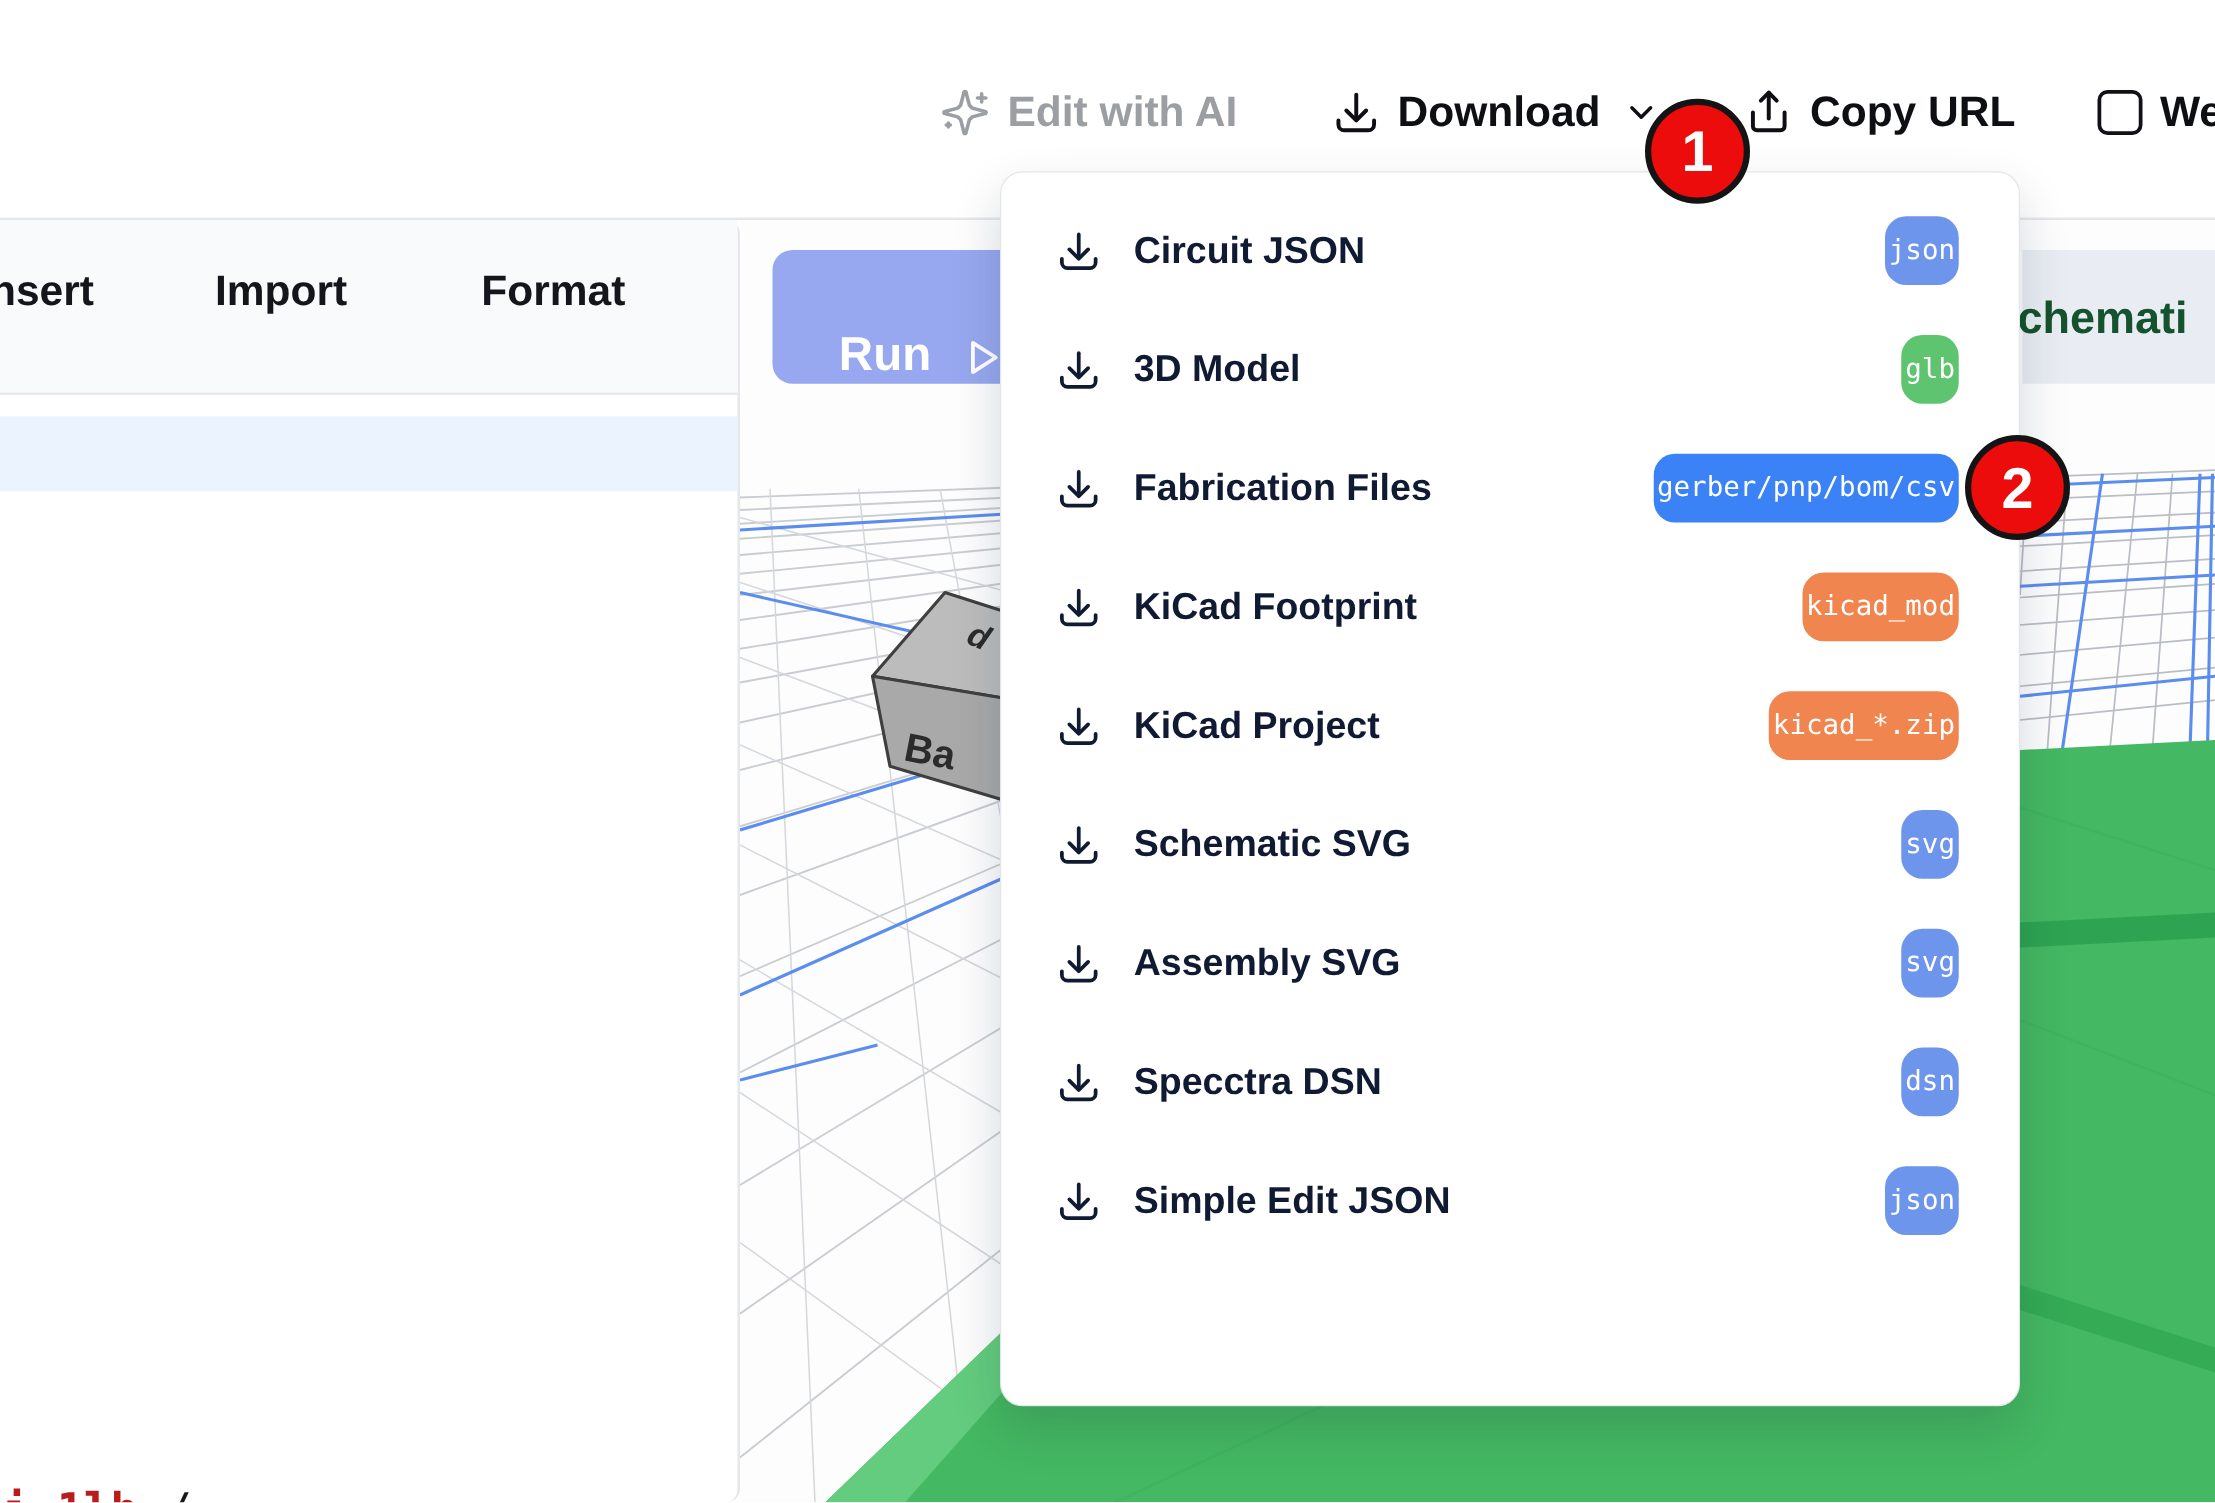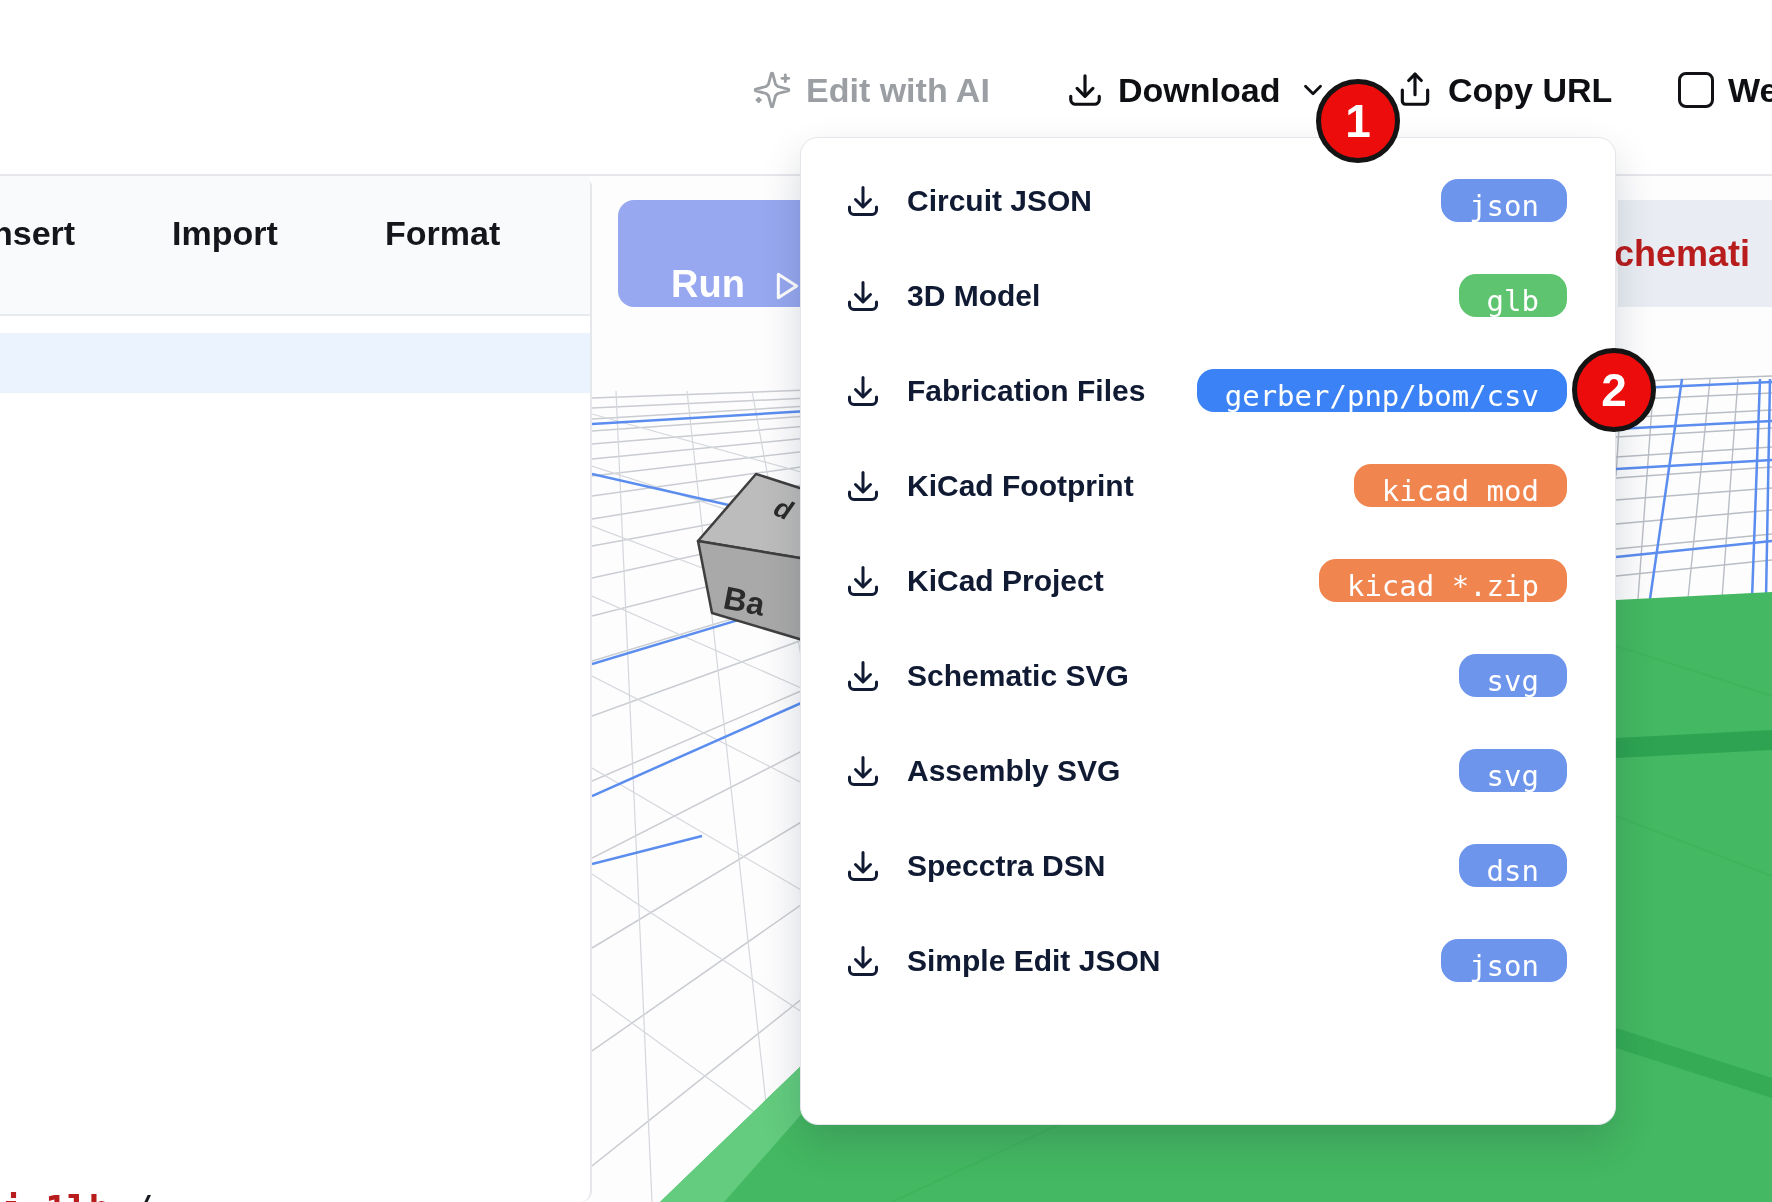"json" .badge { font-size: 29px -> 22px; height: 43px -> 55px; padding: 0 28px -> 0 3px }
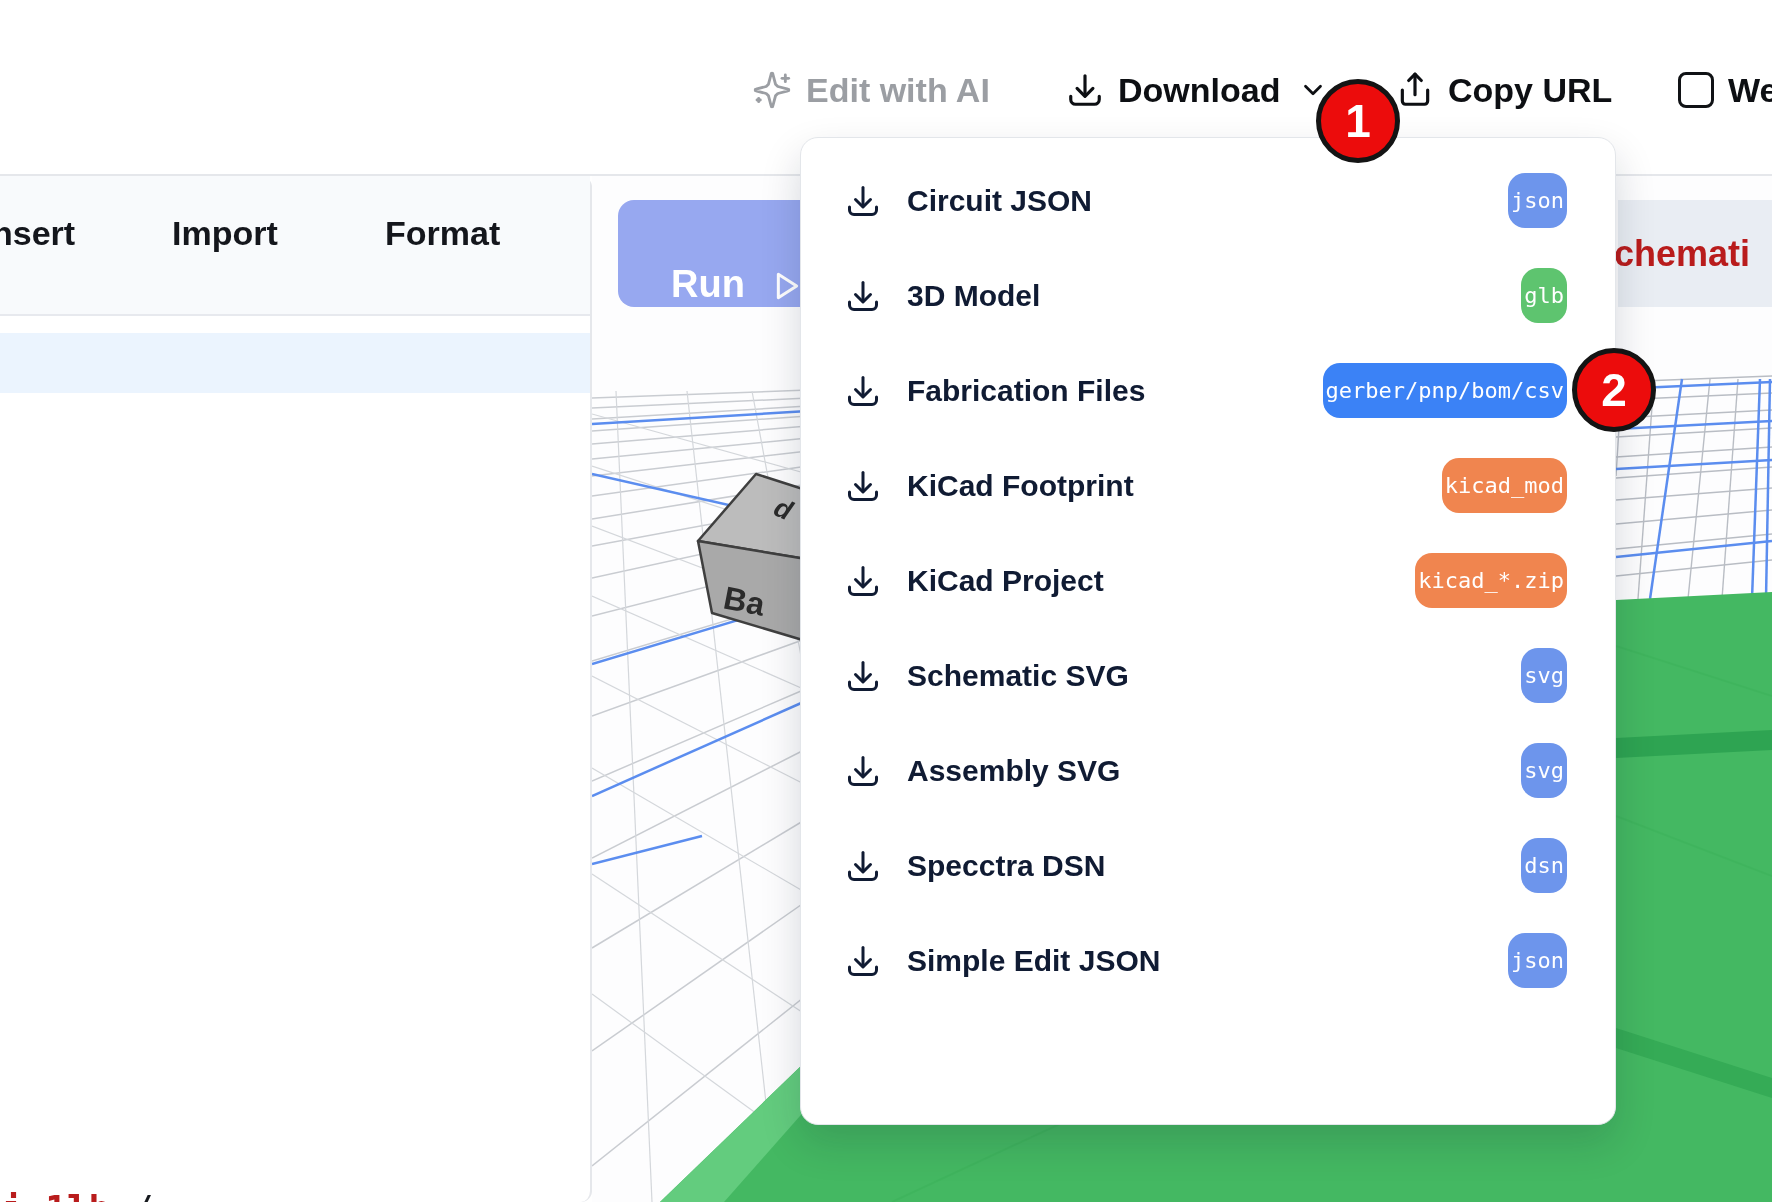"chemati" .tab-strip span { color: #b91c1c -> #14532d }
